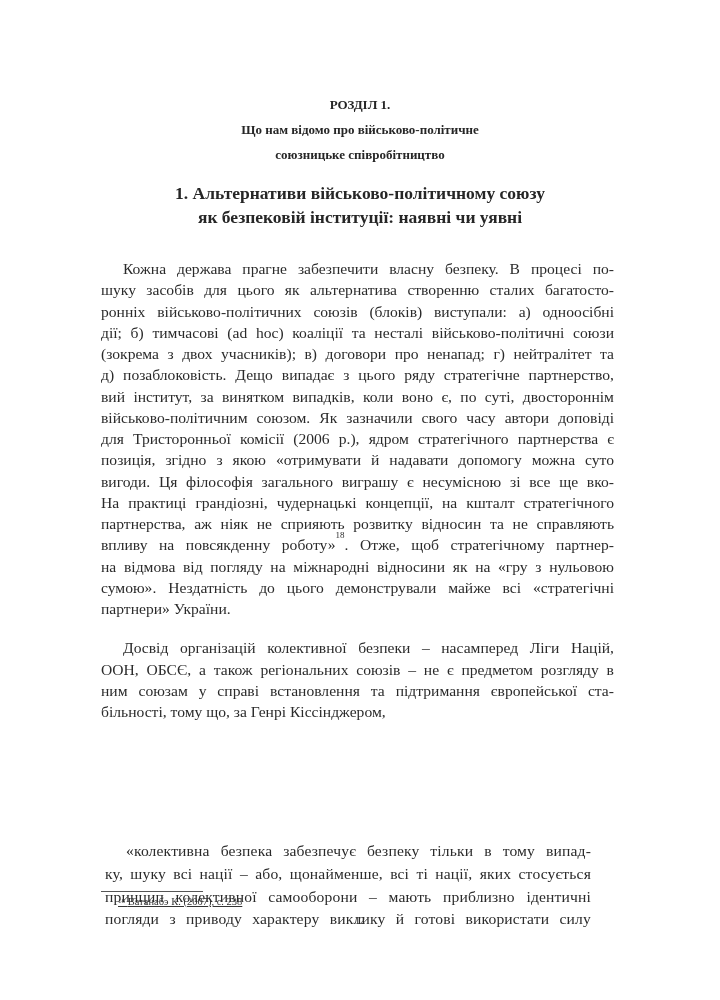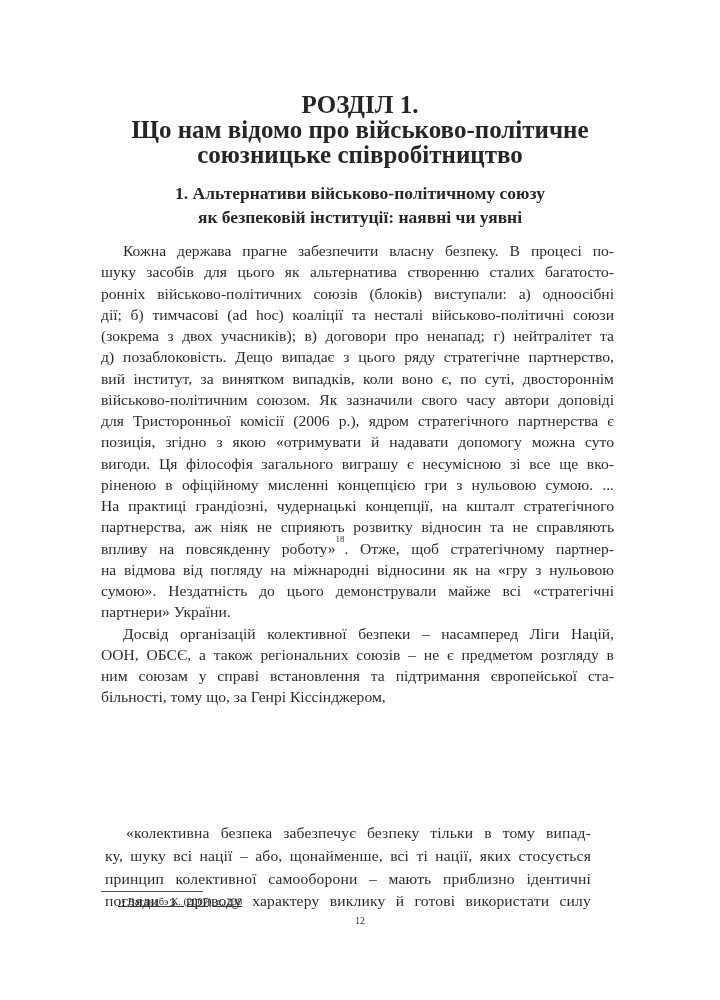"РОЗДІЛ 1." .chapter-title { font-size: 25px -> 13px }
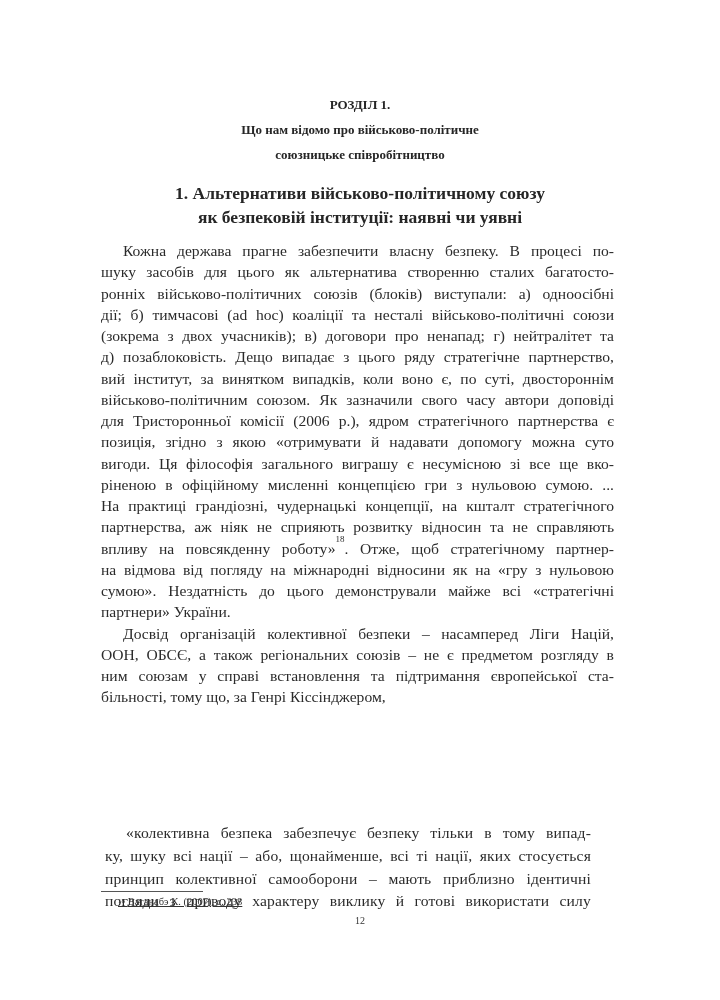"Кожна держава прагне забезпечити власну" .line.indent { margin-top: none -> 18px }
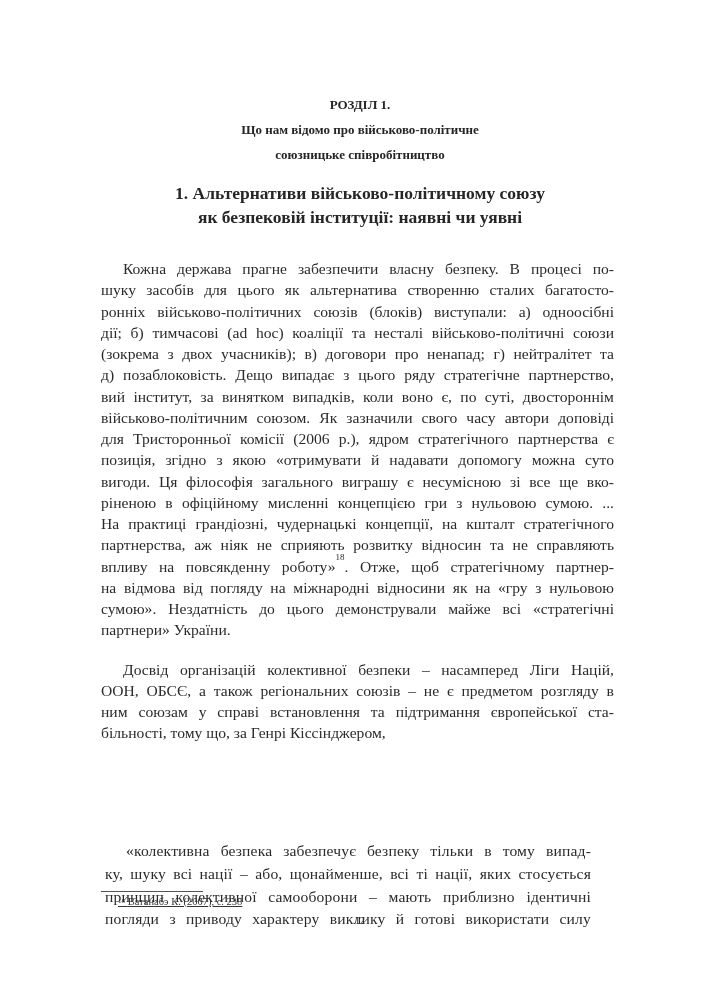"ріненою в офіційному мисленні концепцією" span.line { html: <span>ріненою в офіційному мисленні концепцією гри з нульовою сумою. ...</span> -> none }
